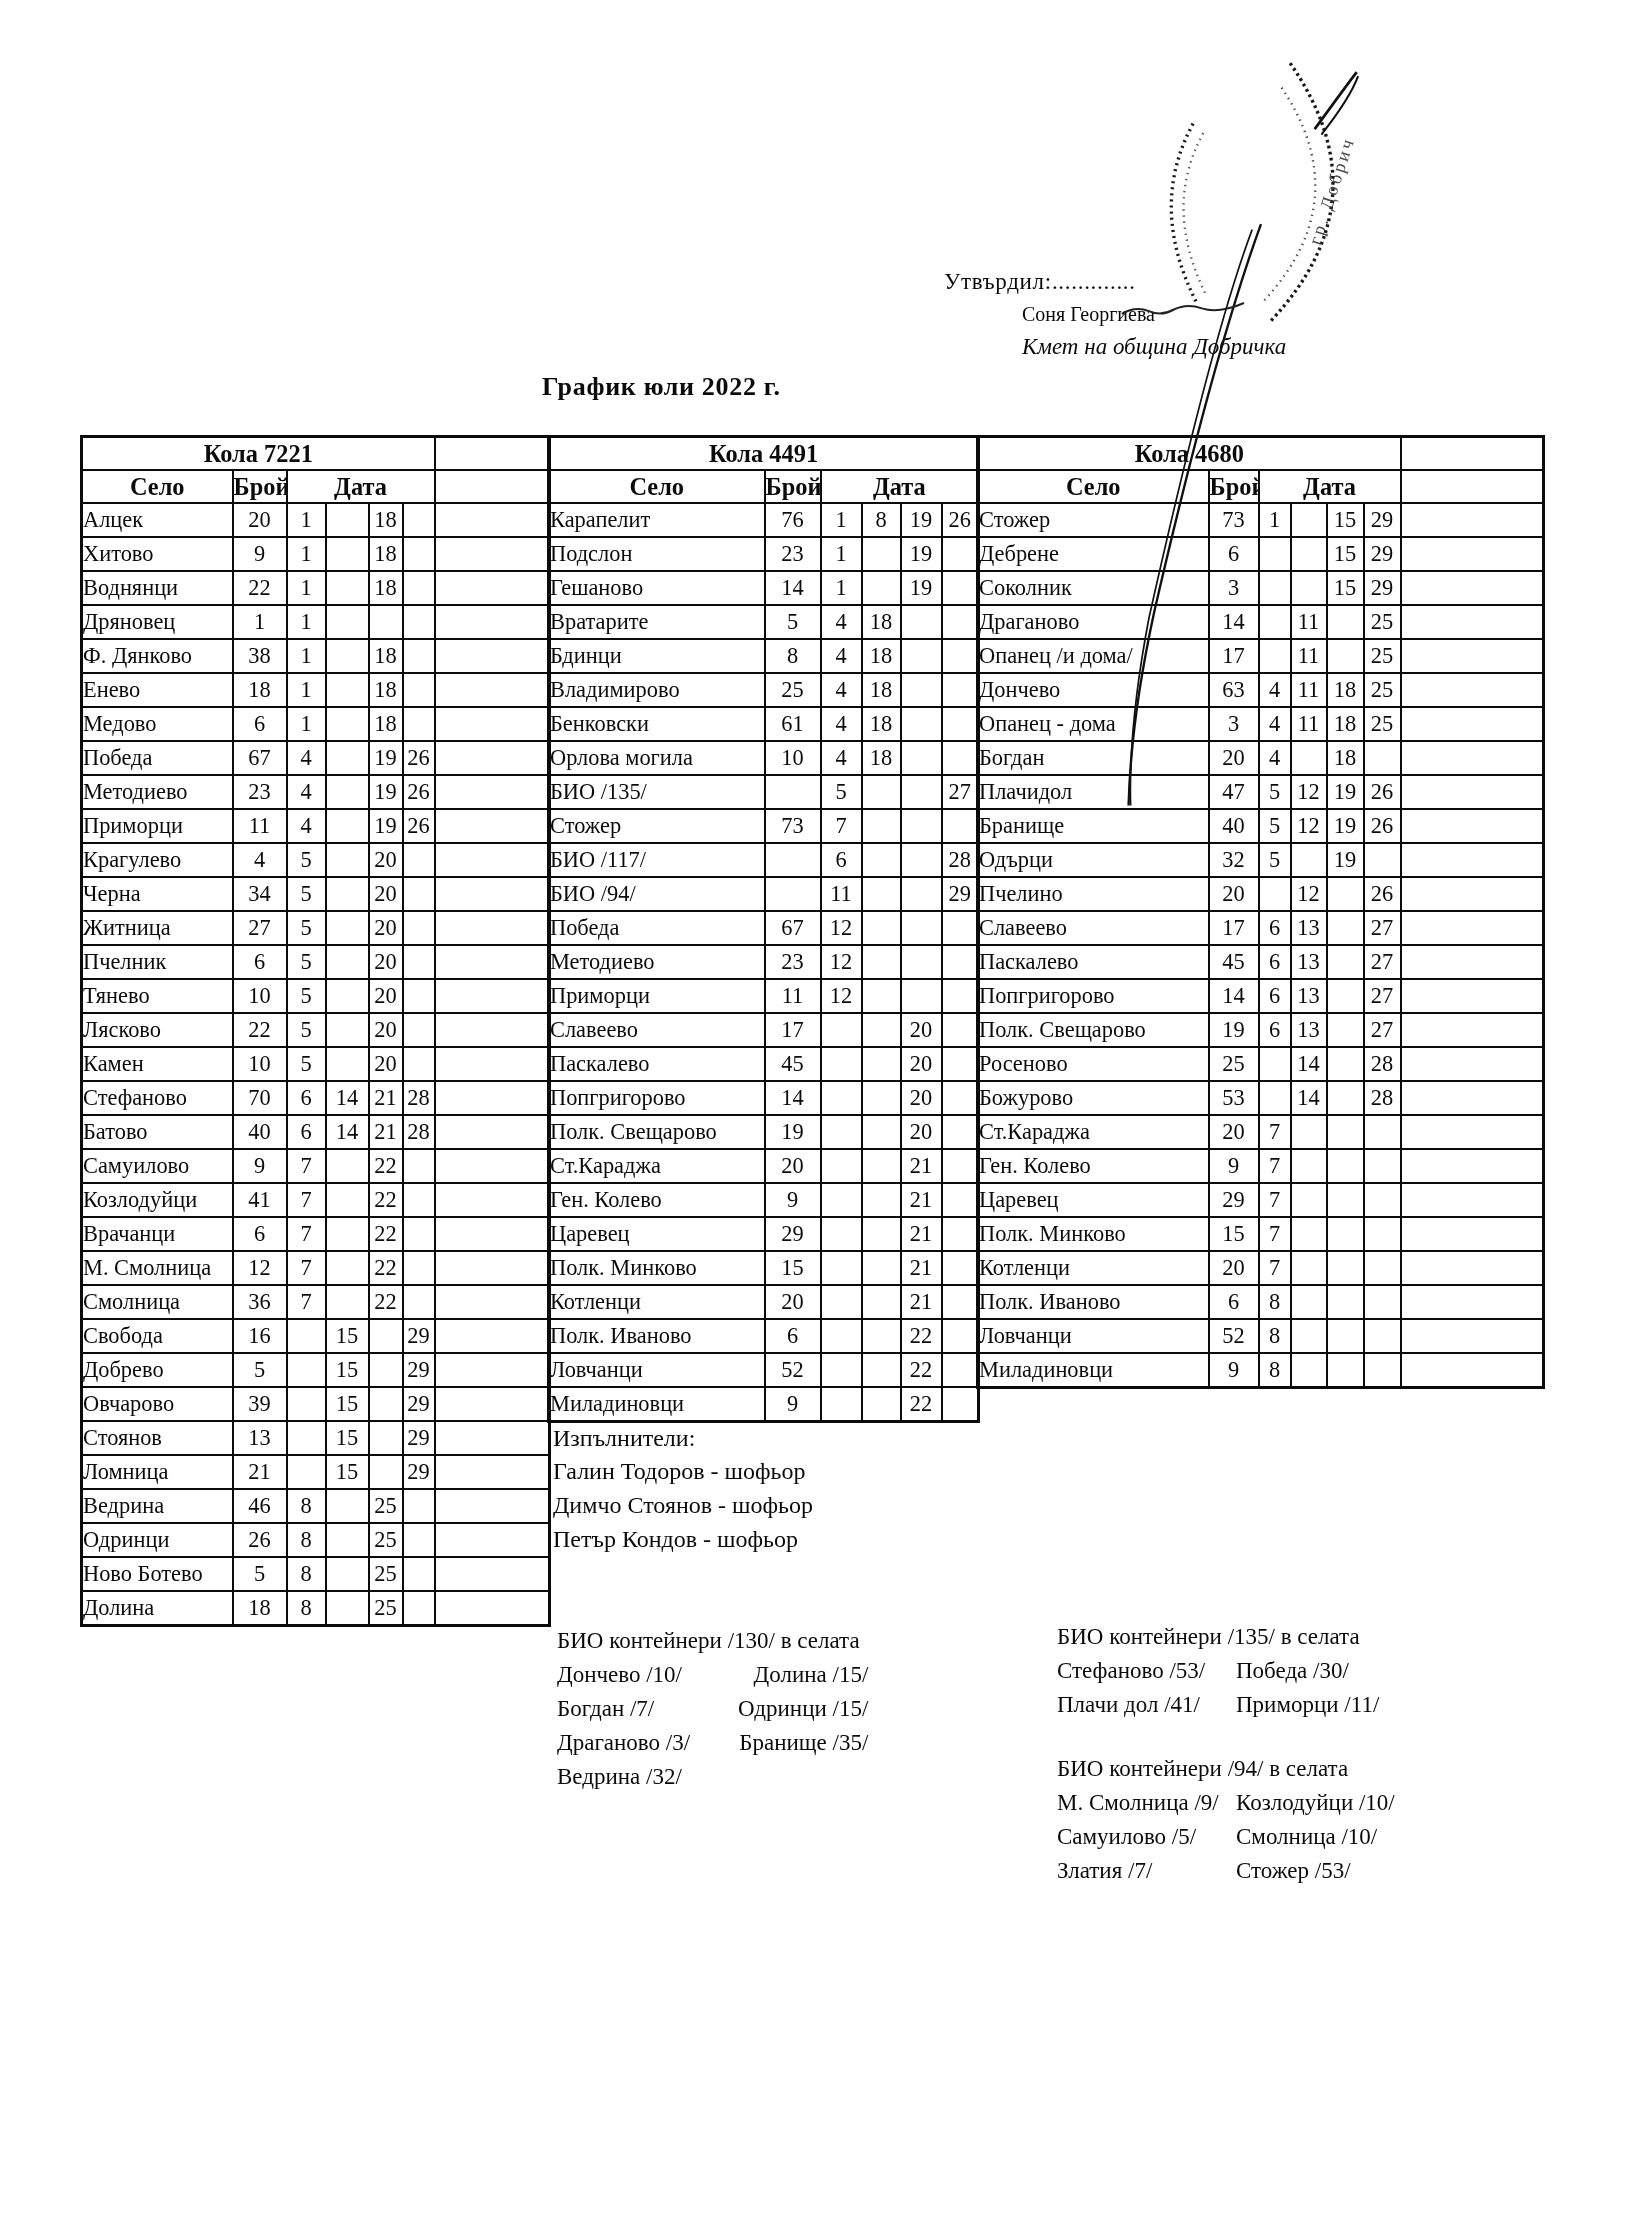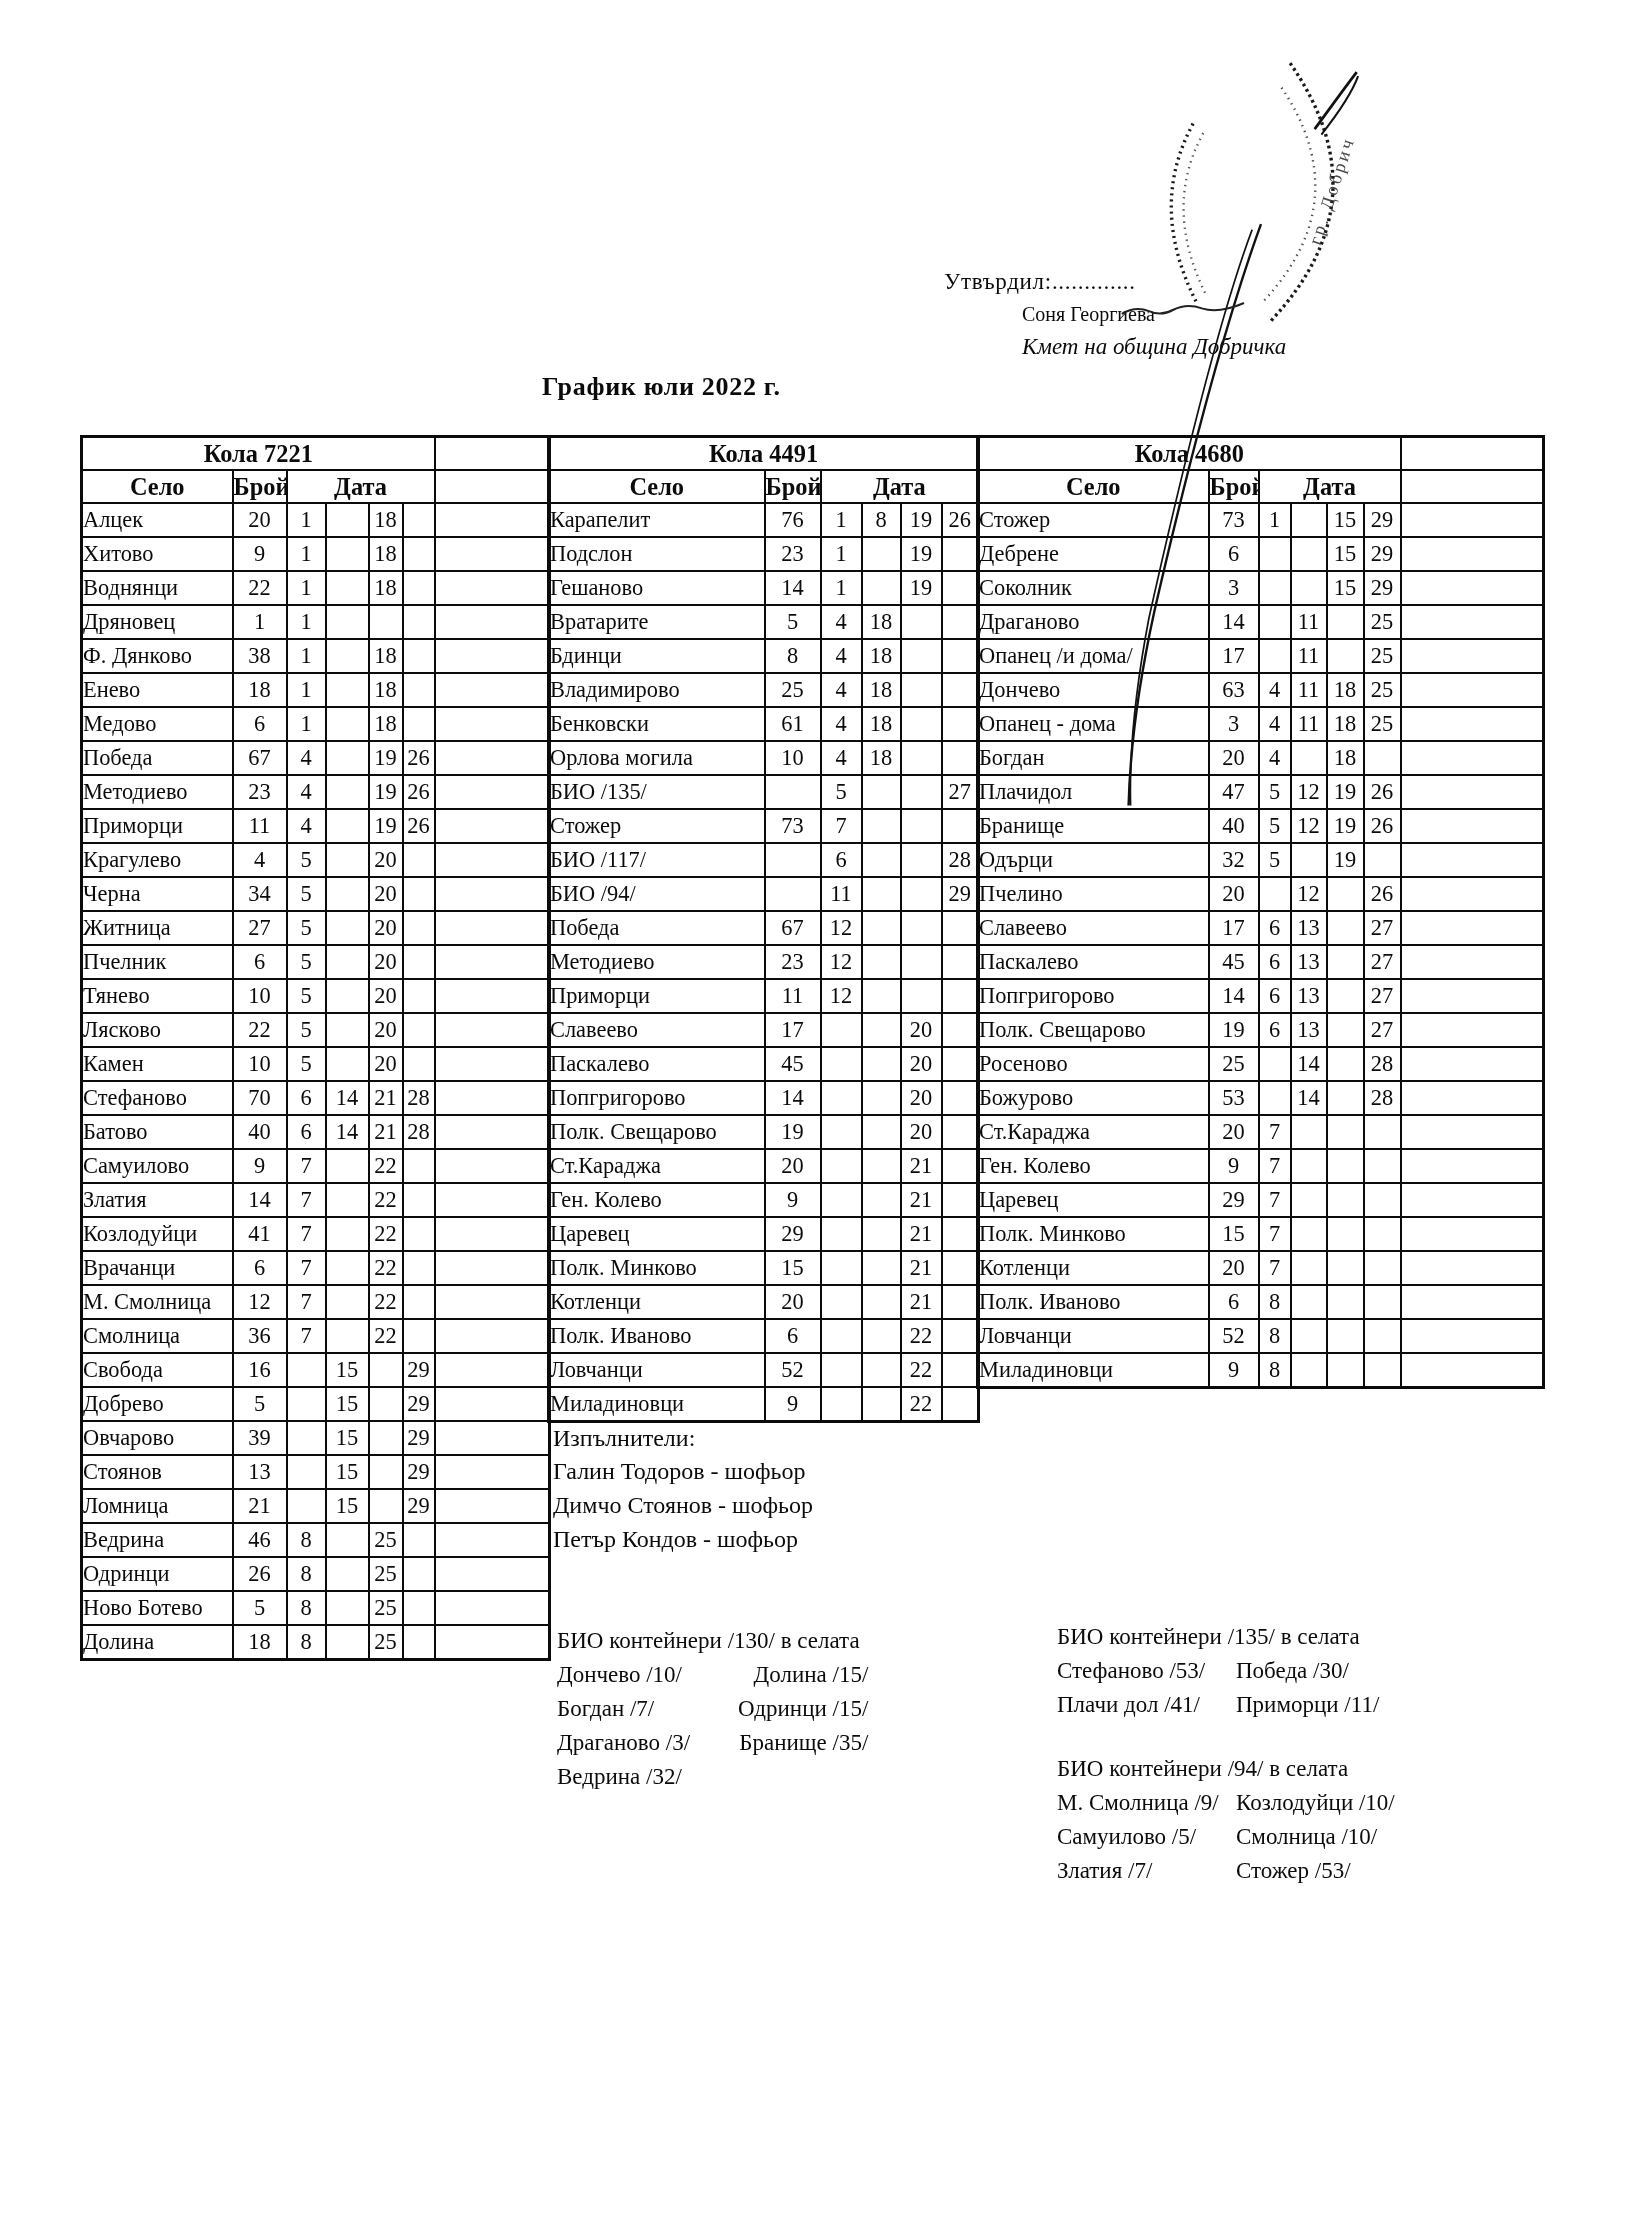"Златия" tr { html: <tr> <td>Златия</td> <td>14</td> <td>7</td> <td></td> <td>22</td> <td></td> <td></td> </tr> -> none }
